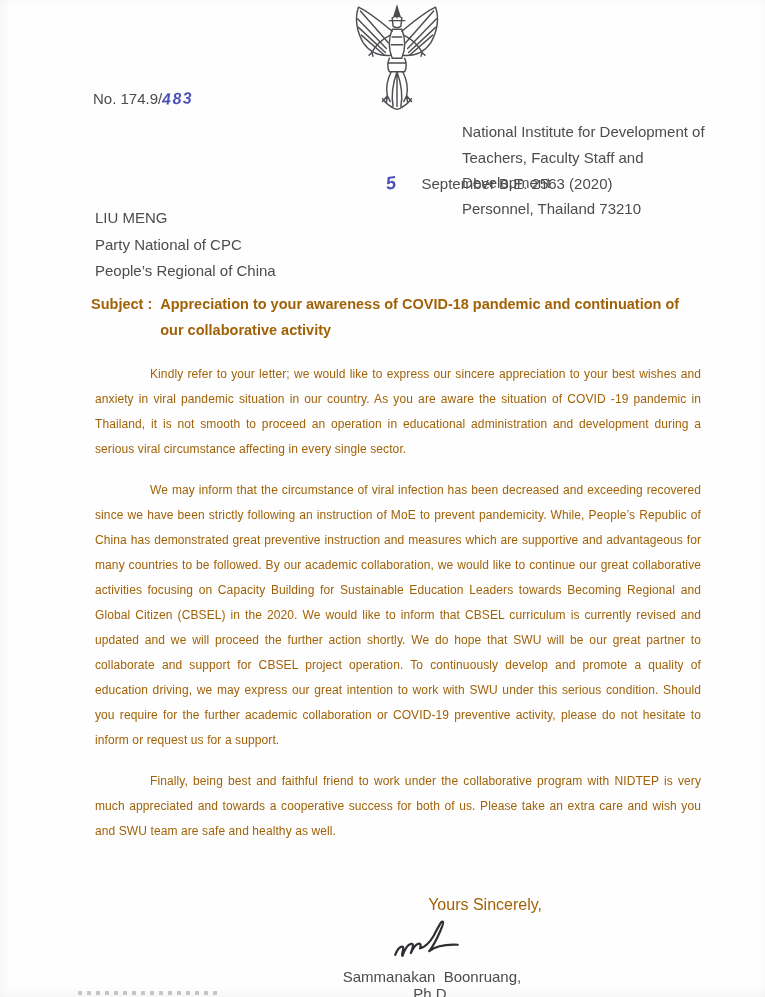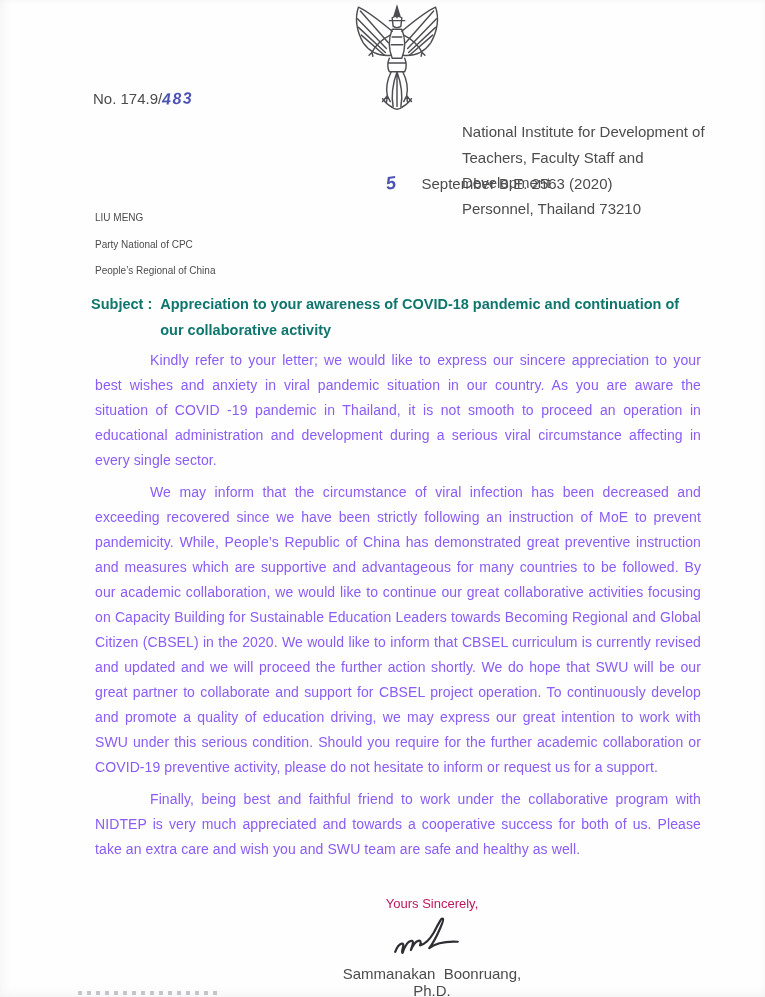"LIU MENG" #recipient { font-size: 10px -> 15px }
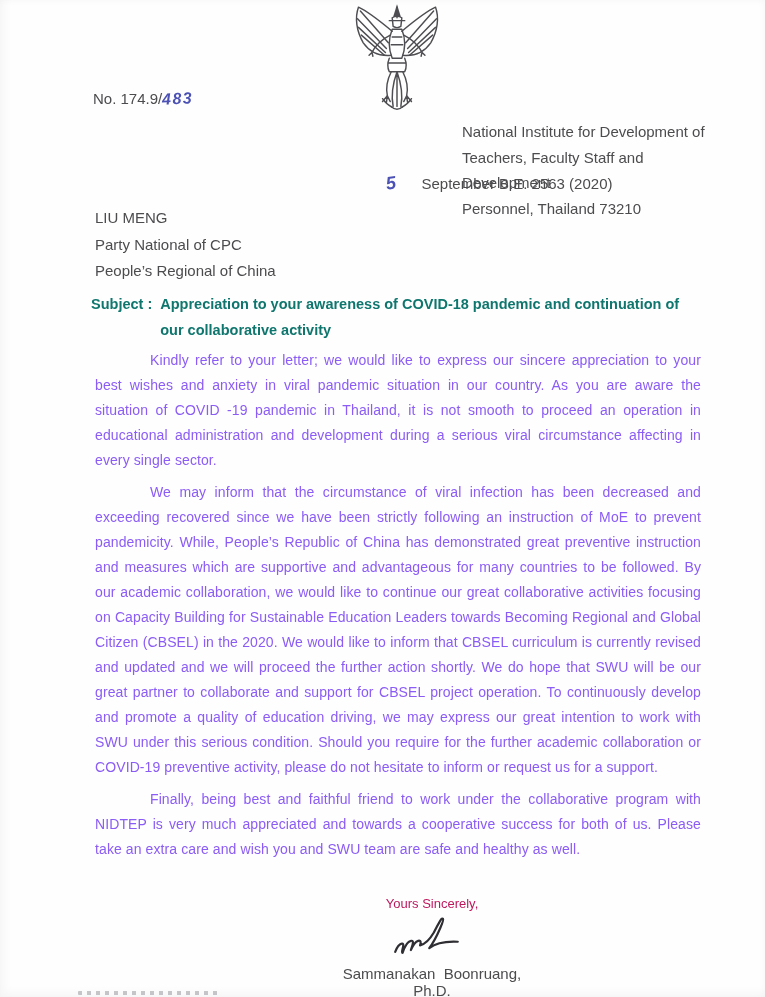"Subject :" #subject { color: #0f766e -> #a16207 }
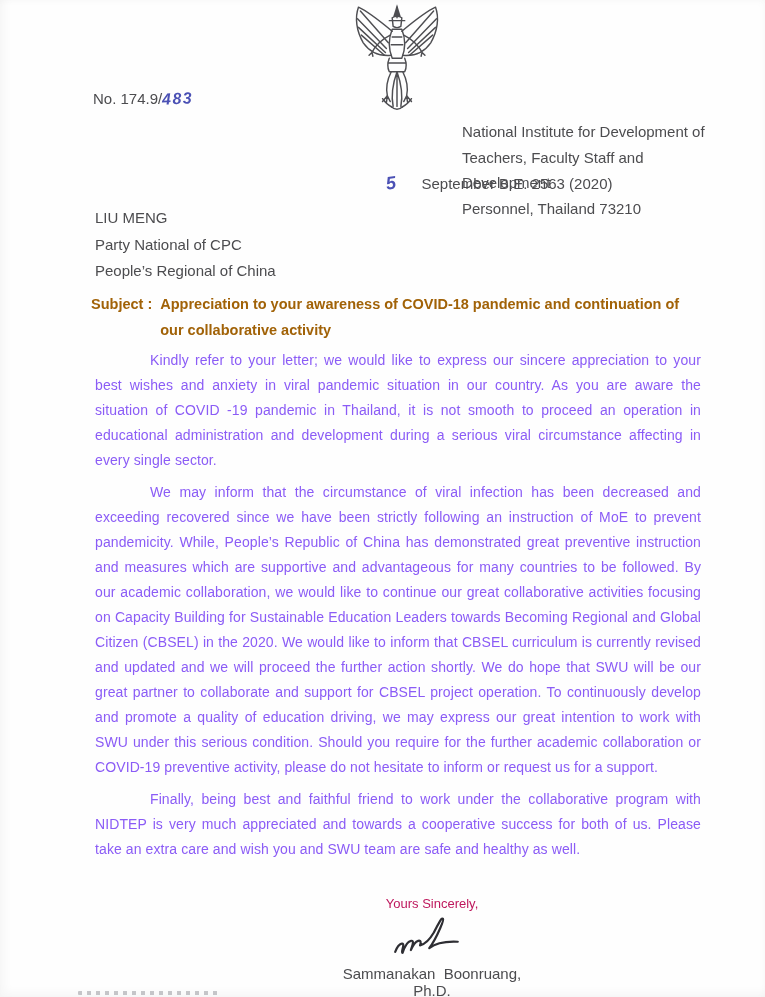"Kindly refer to your letter;" #letter-body p { color: #8b5cf6 -> #a16207; font-size: 14px -> 12px; margin: 2px 0 7px 0 -> 16px 0 7px 0 }
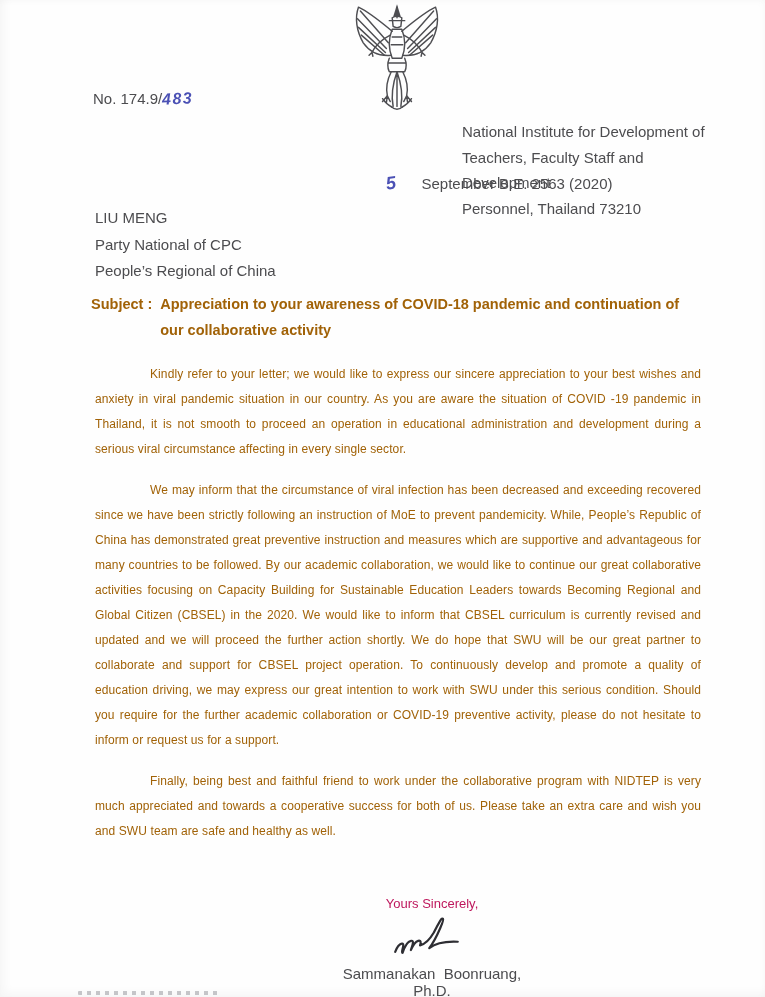"Yours Sincerely," #valediction { color: #be185d -> #a16207; font-size: 13px -> 16px; text-align: none -> right }
